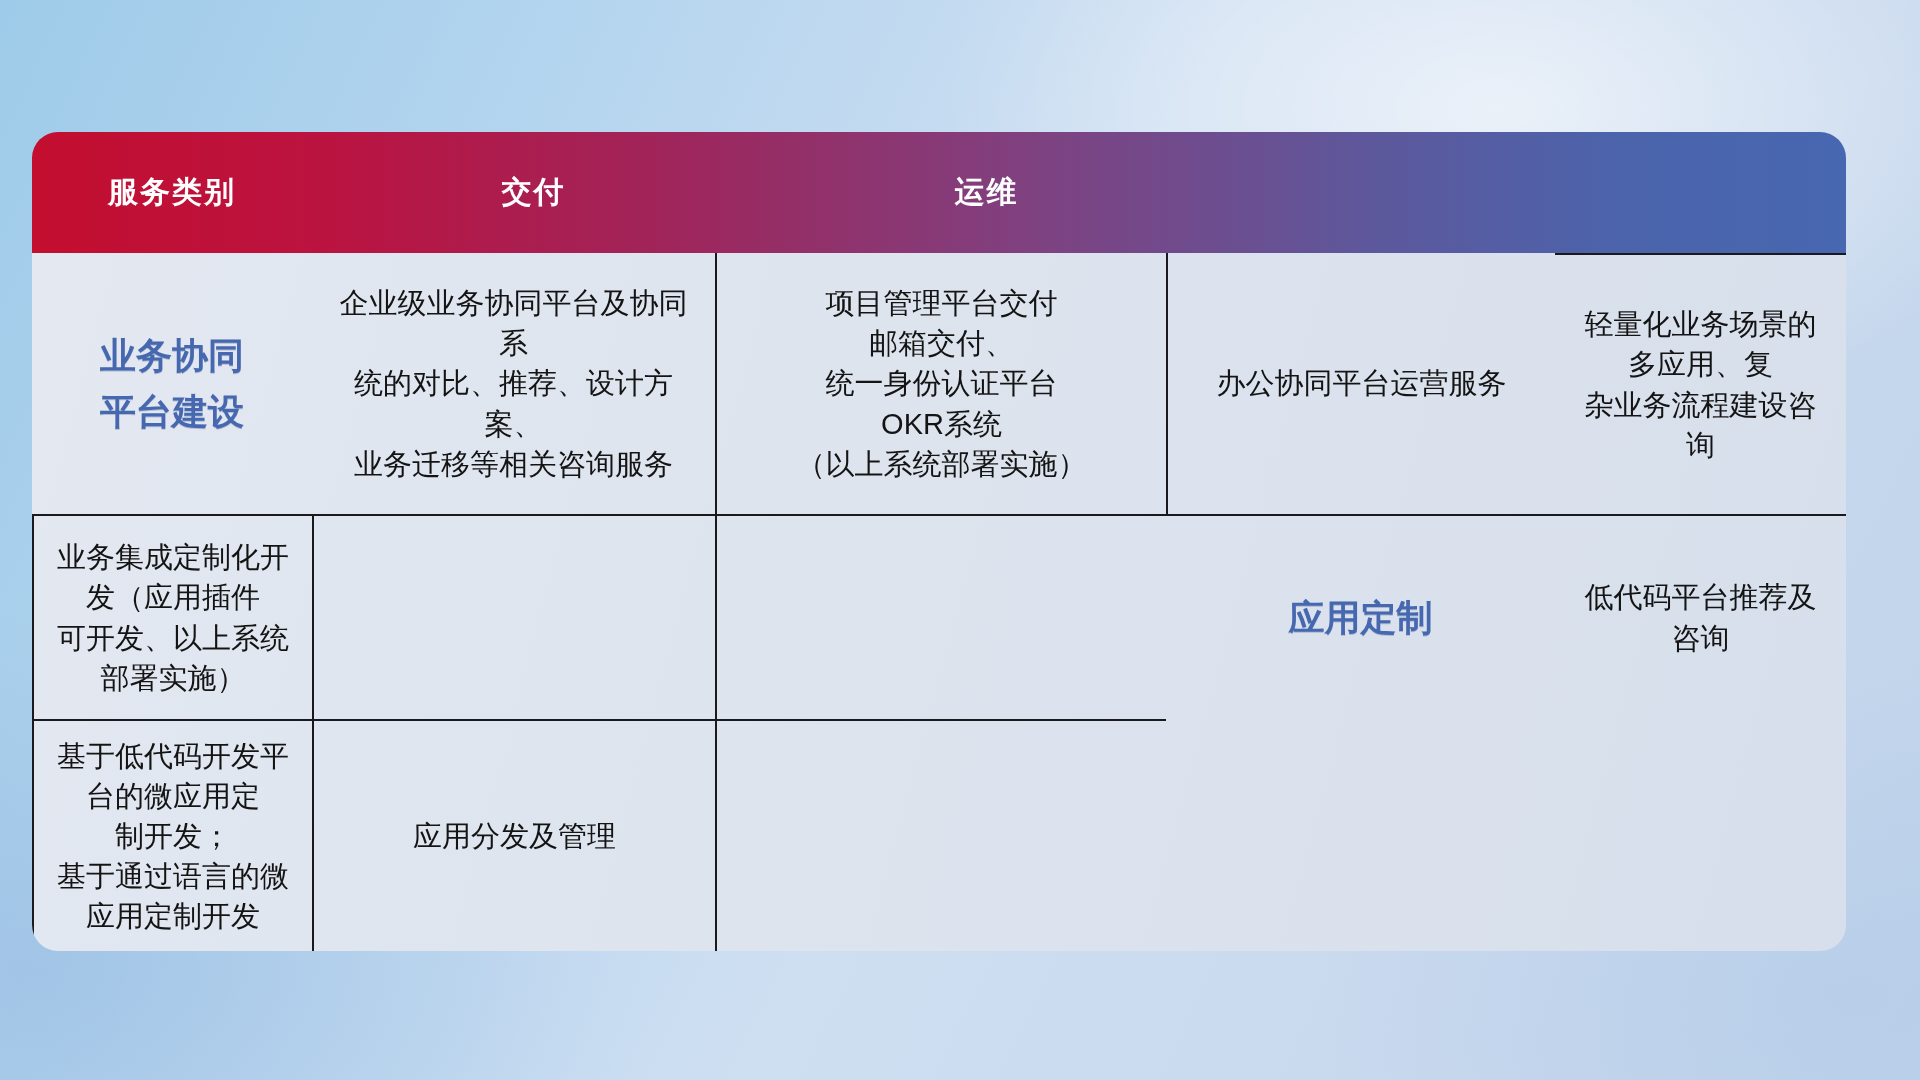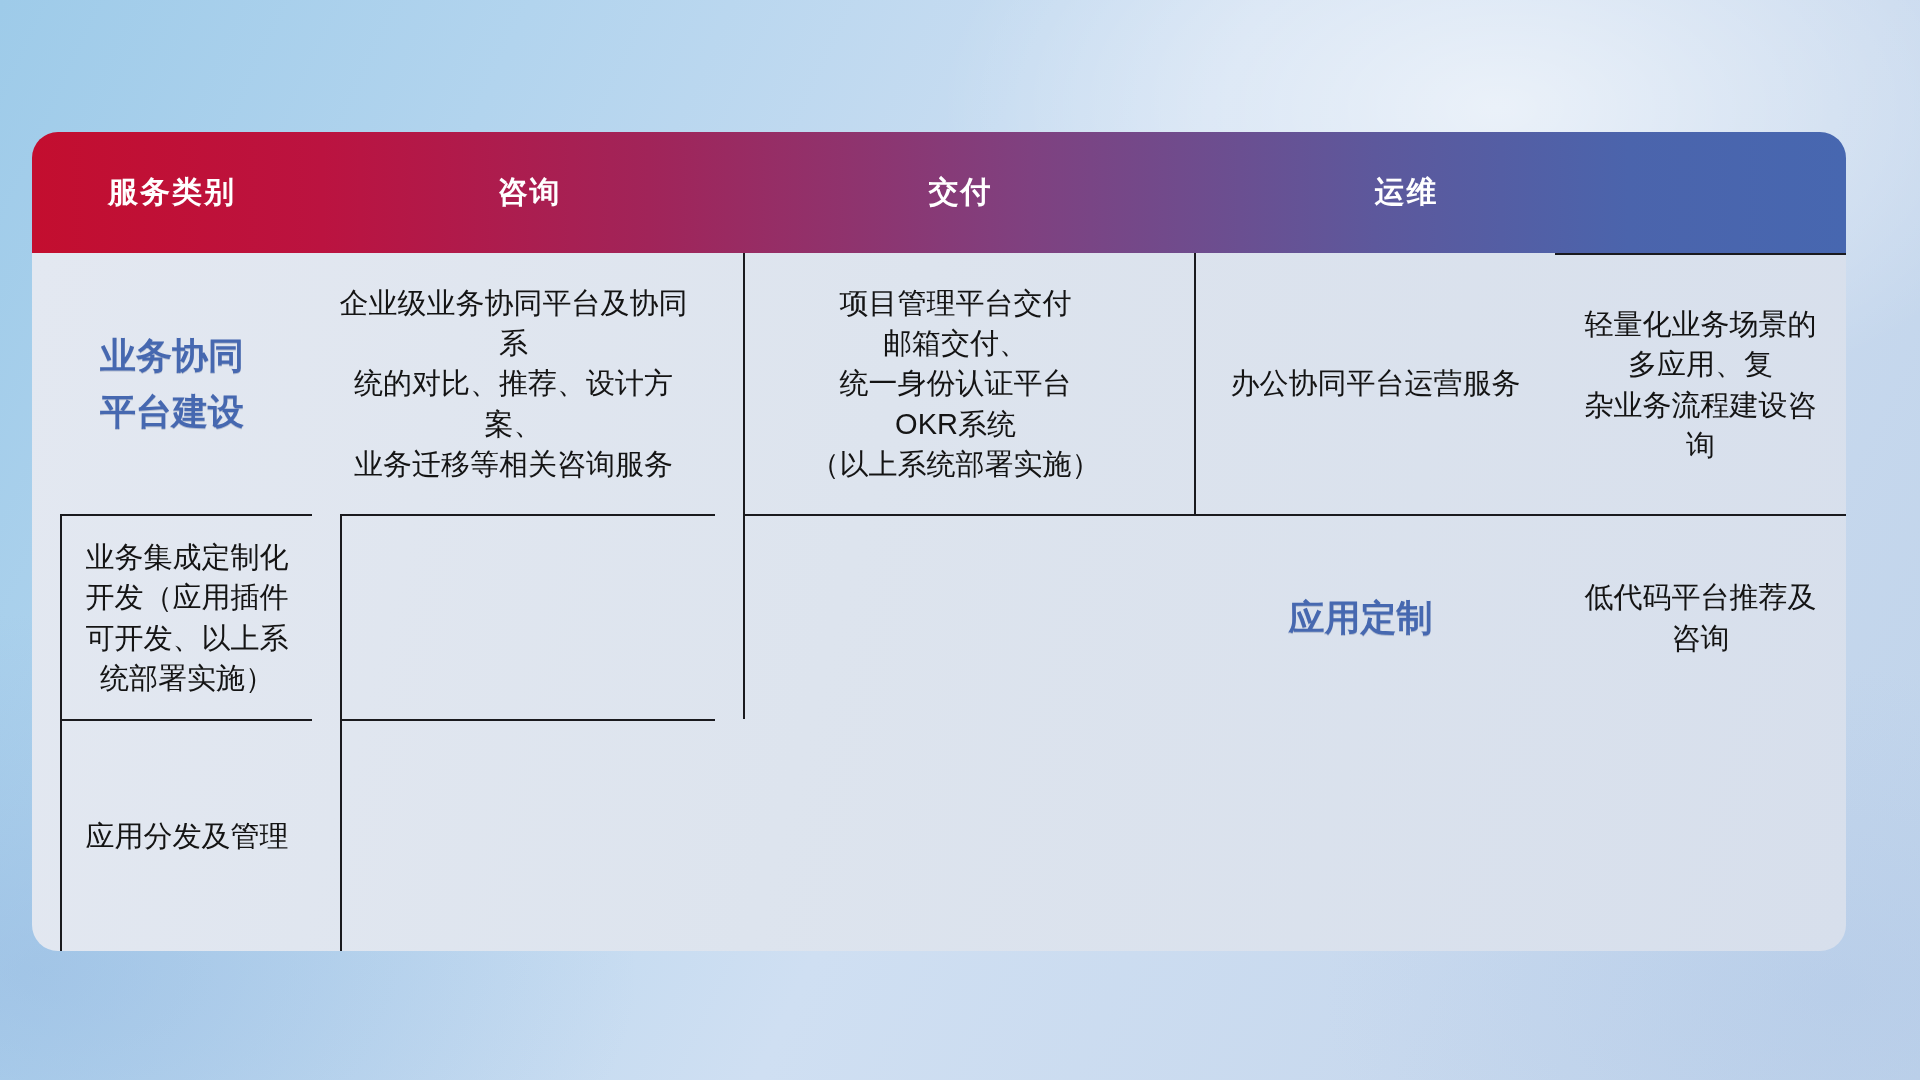"咨询" div.th { html: <div>咨询</div> -> none }
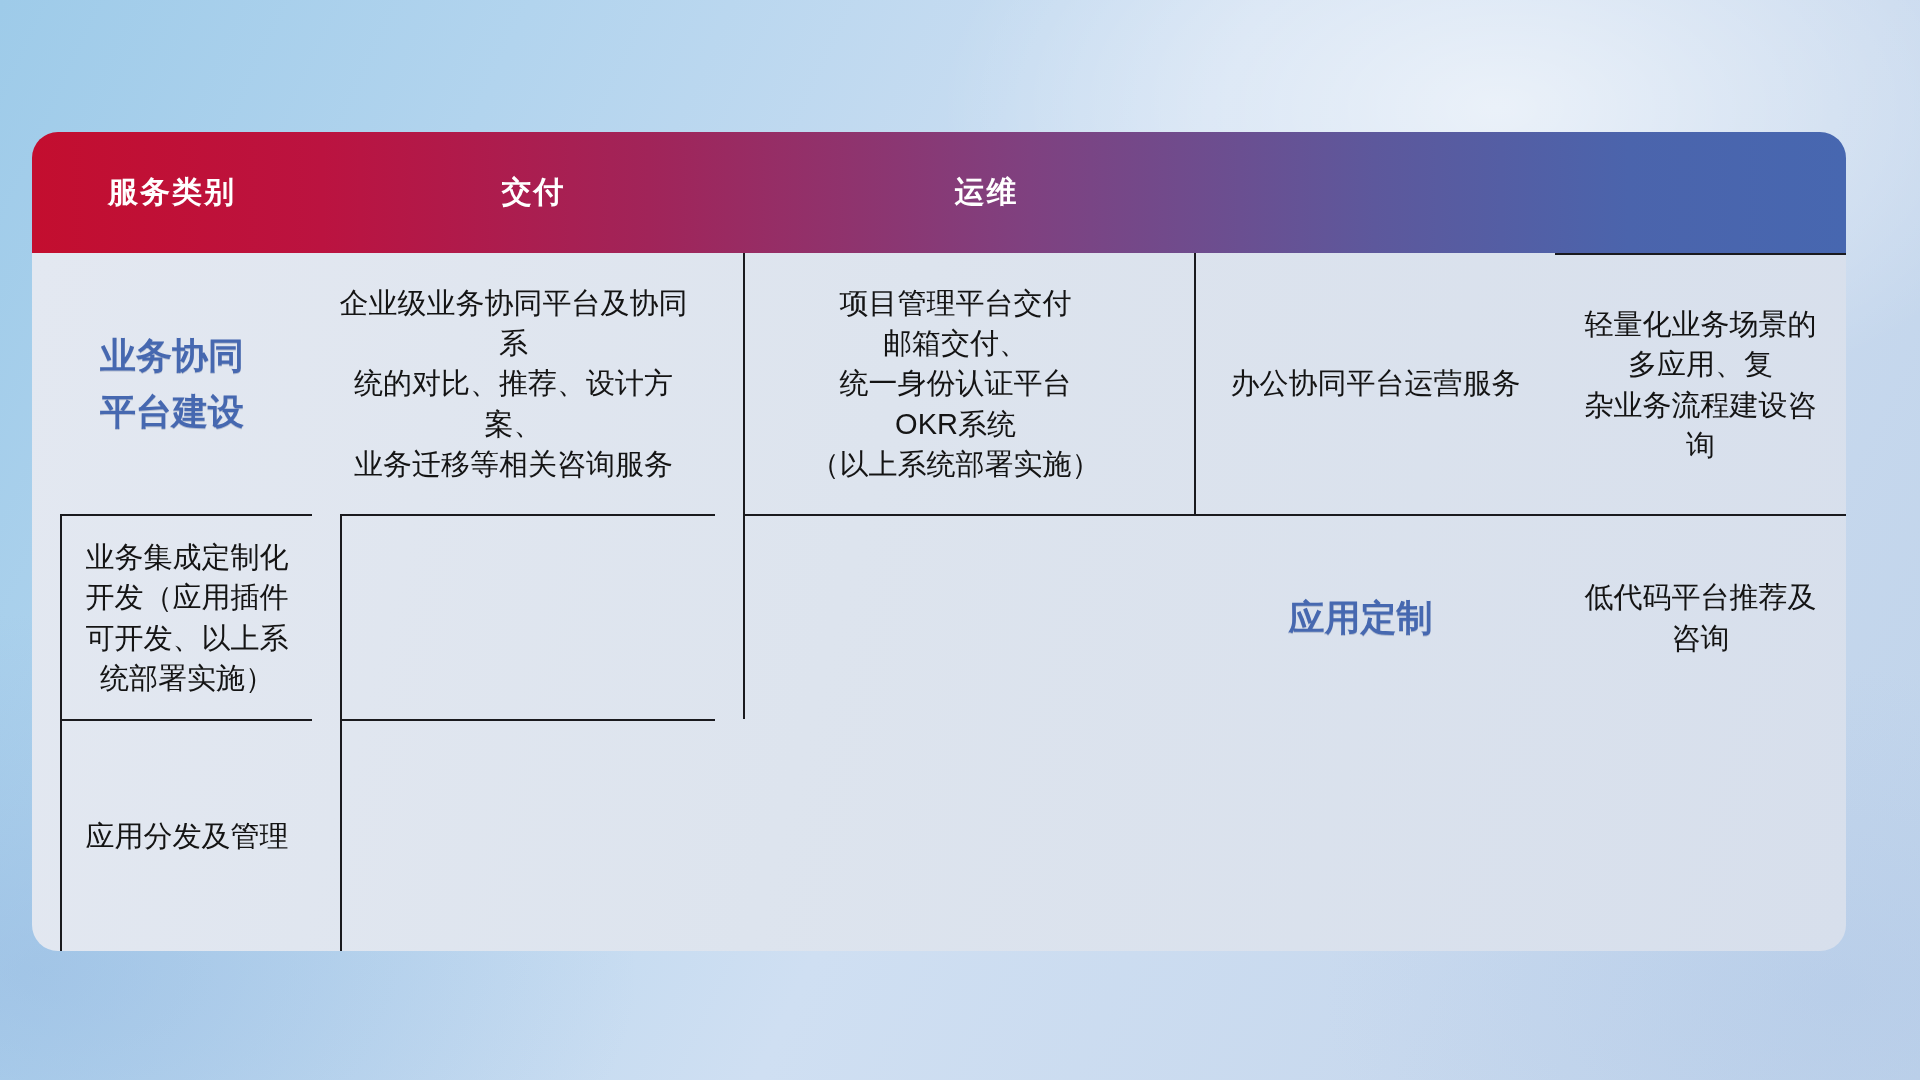"项目管理平台交付" .vline { margin-left: 28px -> none }
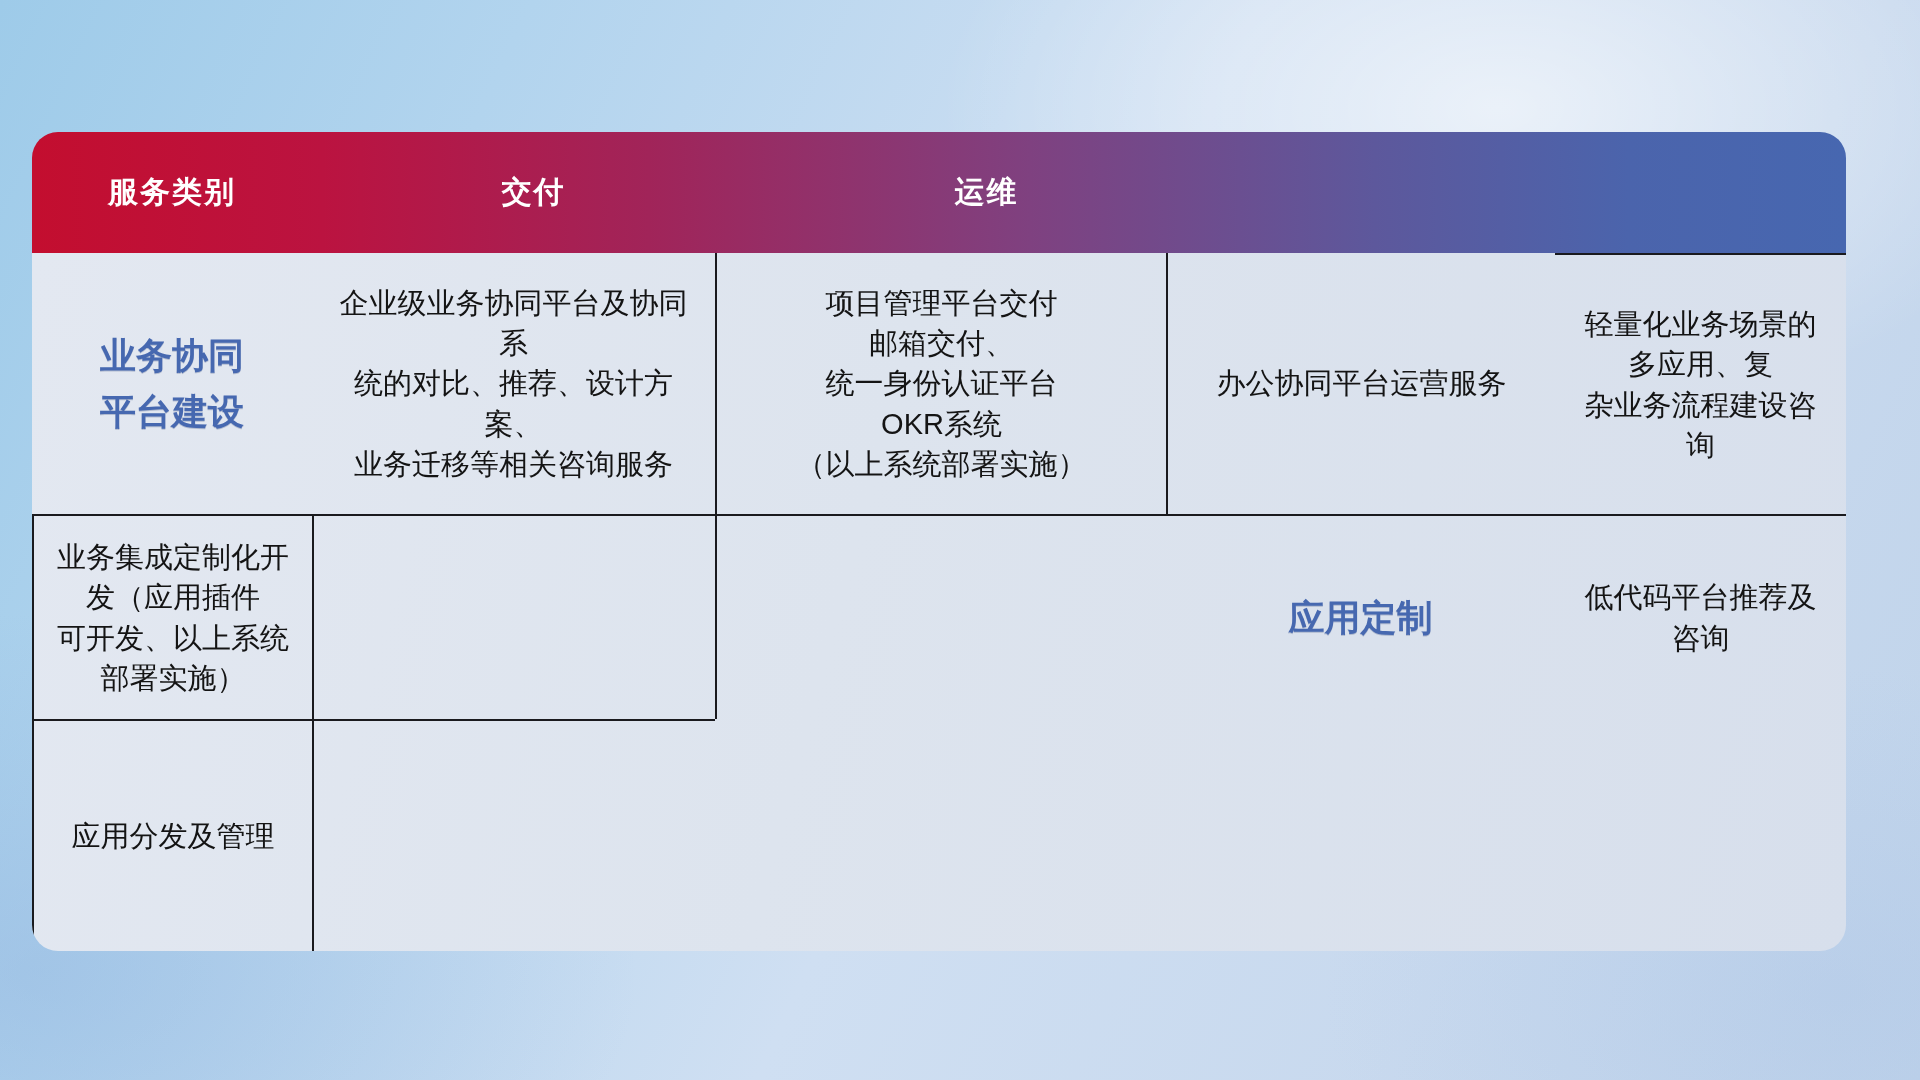"基于低代码开发平台的微应用定" div.cell { html: none -> <div>基于低代码开发平台的微应用定 制开发； 基于通过语言的微应用定制开发</div> }
